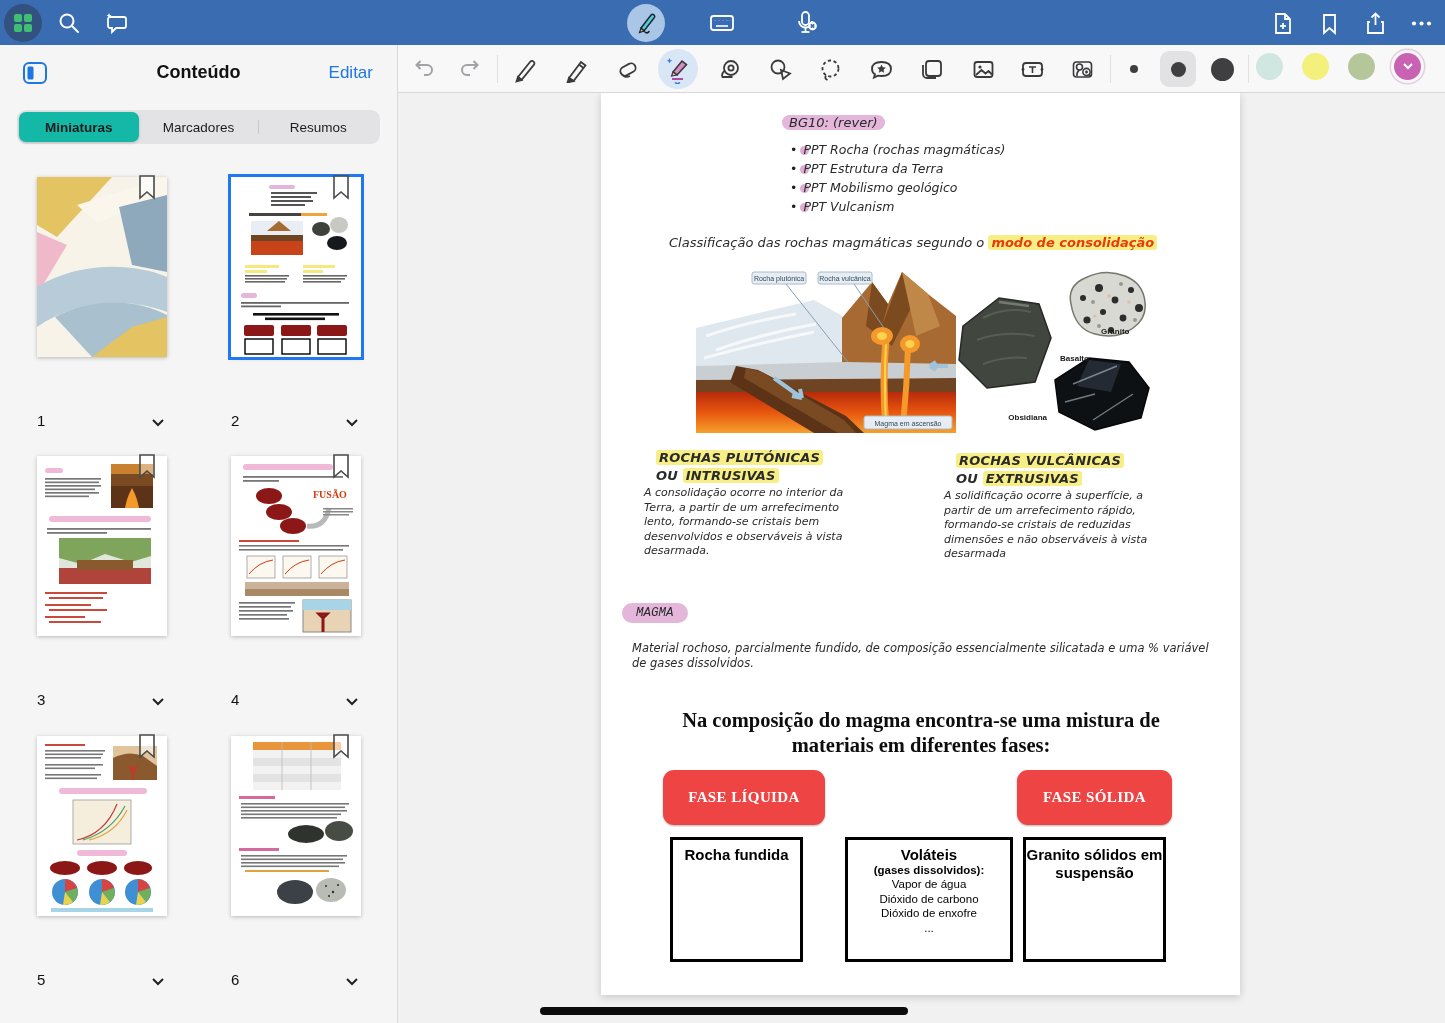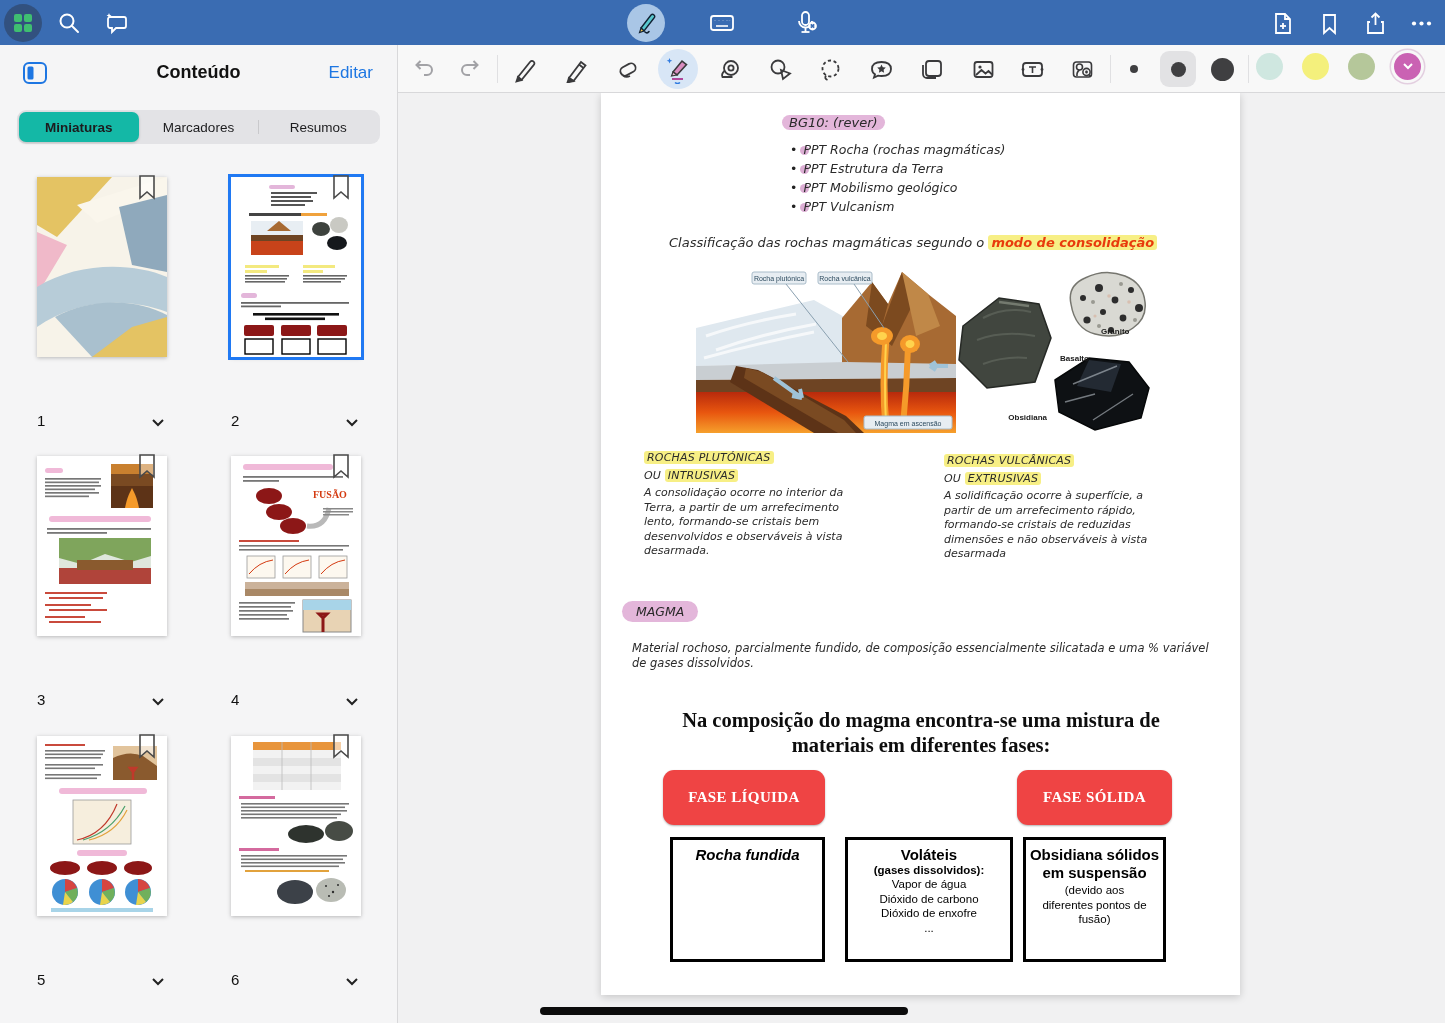"ROCHAS PLUTÓNICAS" .col-note .t1 { font-size: 11px -> 13px; font-weight: normal -> bold; margin-left: none -> 12px }
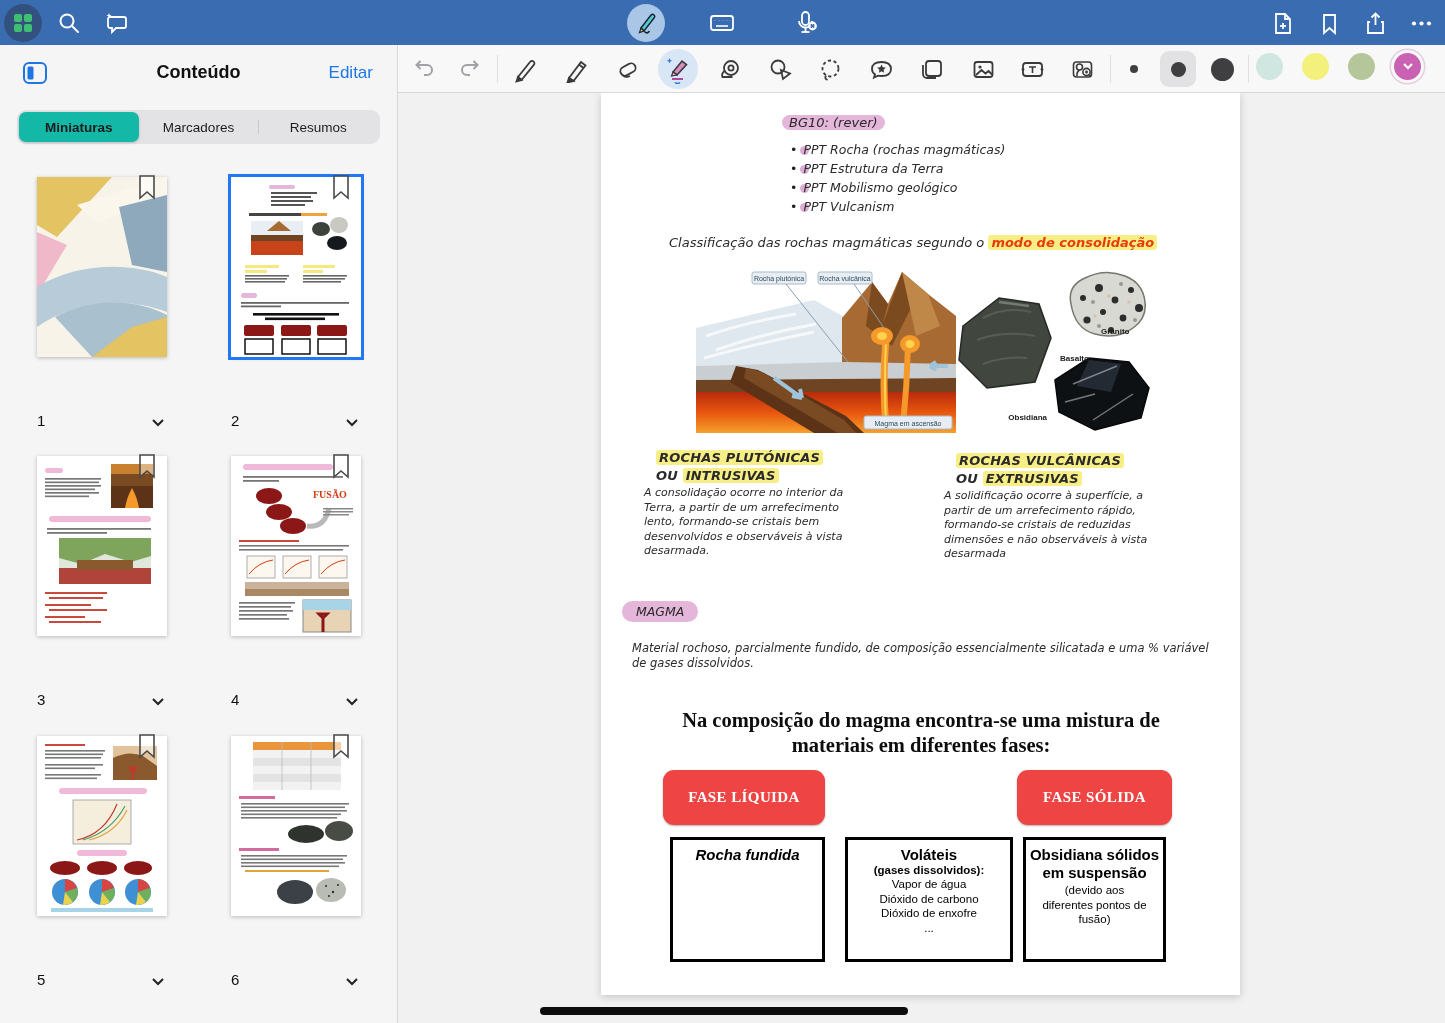"MAGMA" span.hl-pink { font-family: none -> Liberation Mono, monospace }
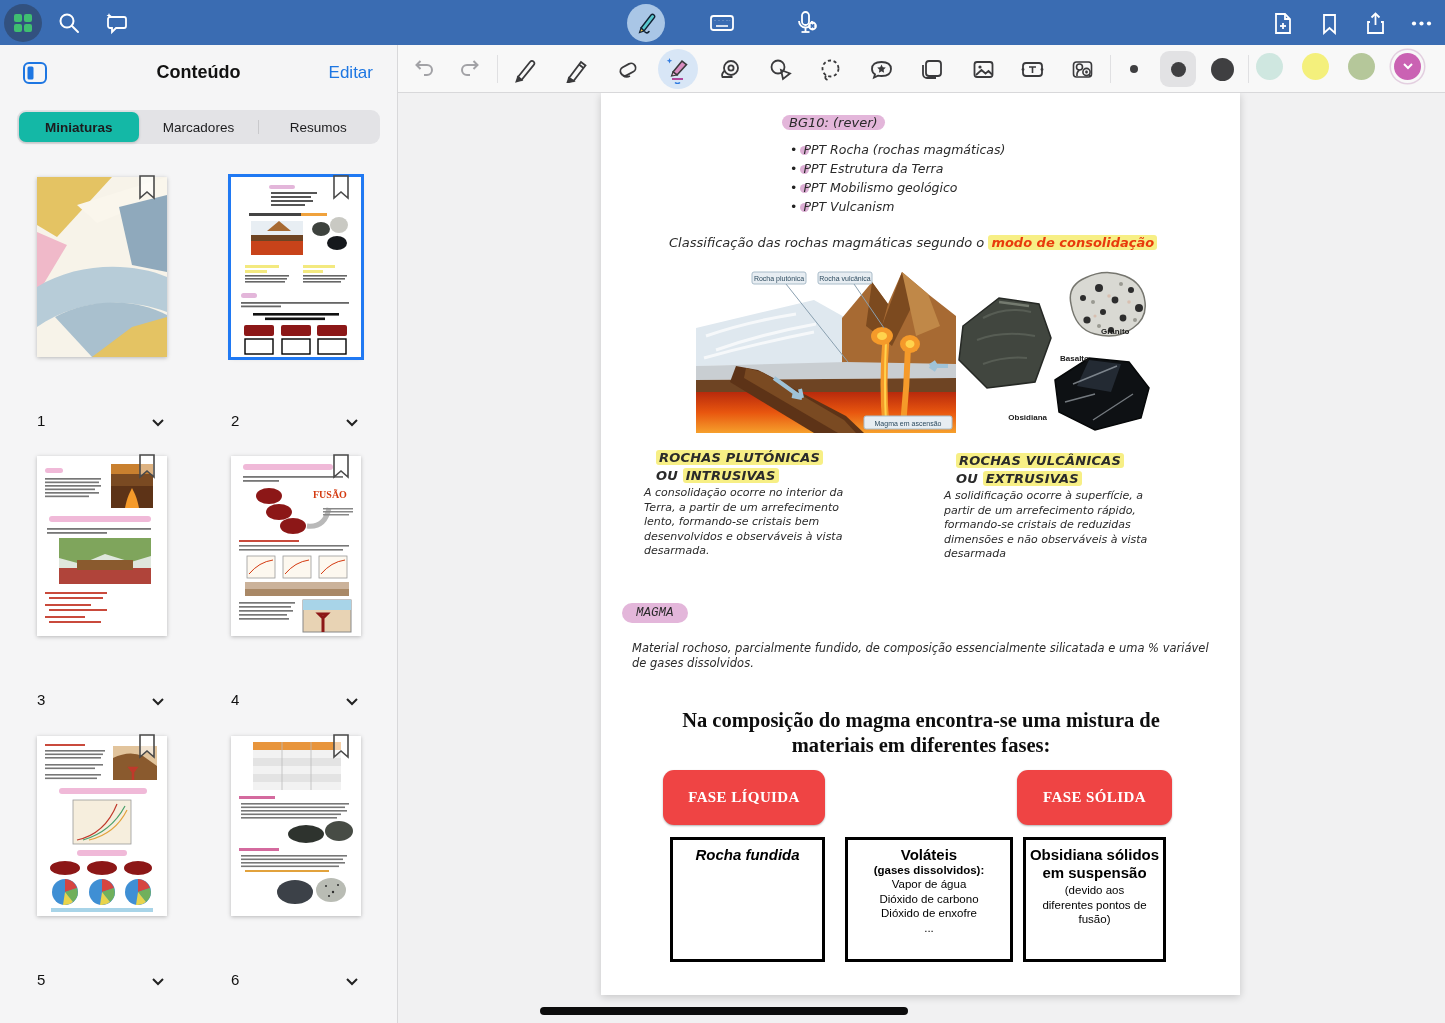"Rocha fundida" div.obox { font-style: italic -> none; width: 155px -> 133px }
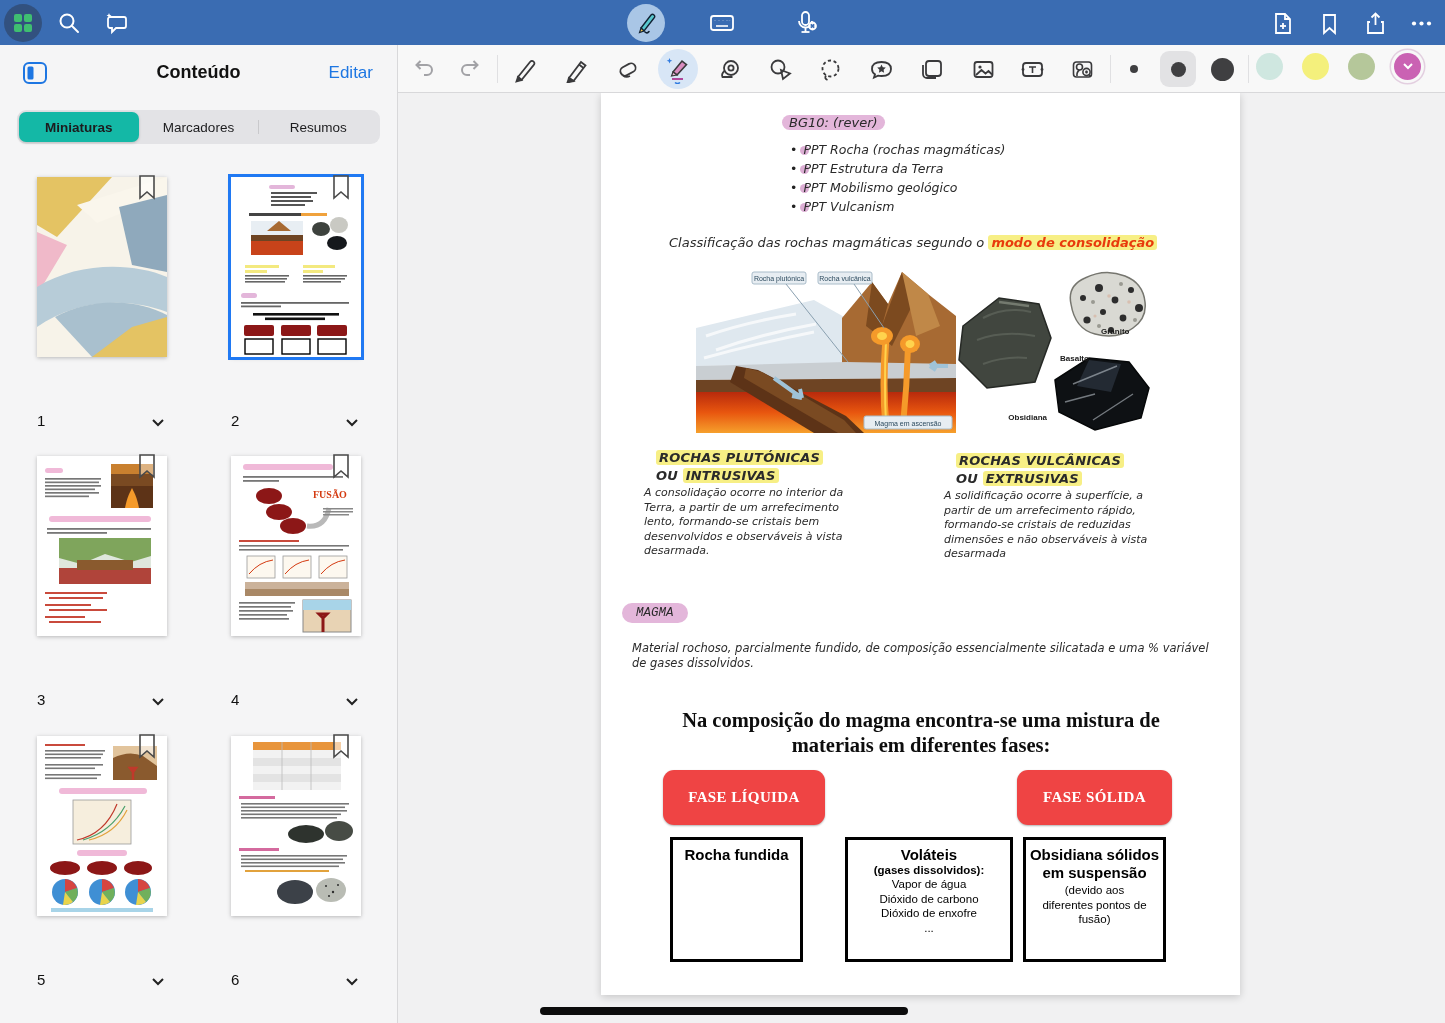"Obsidiana sólidos em suspensão" div.bt { text: Obsidiana -> Granito }
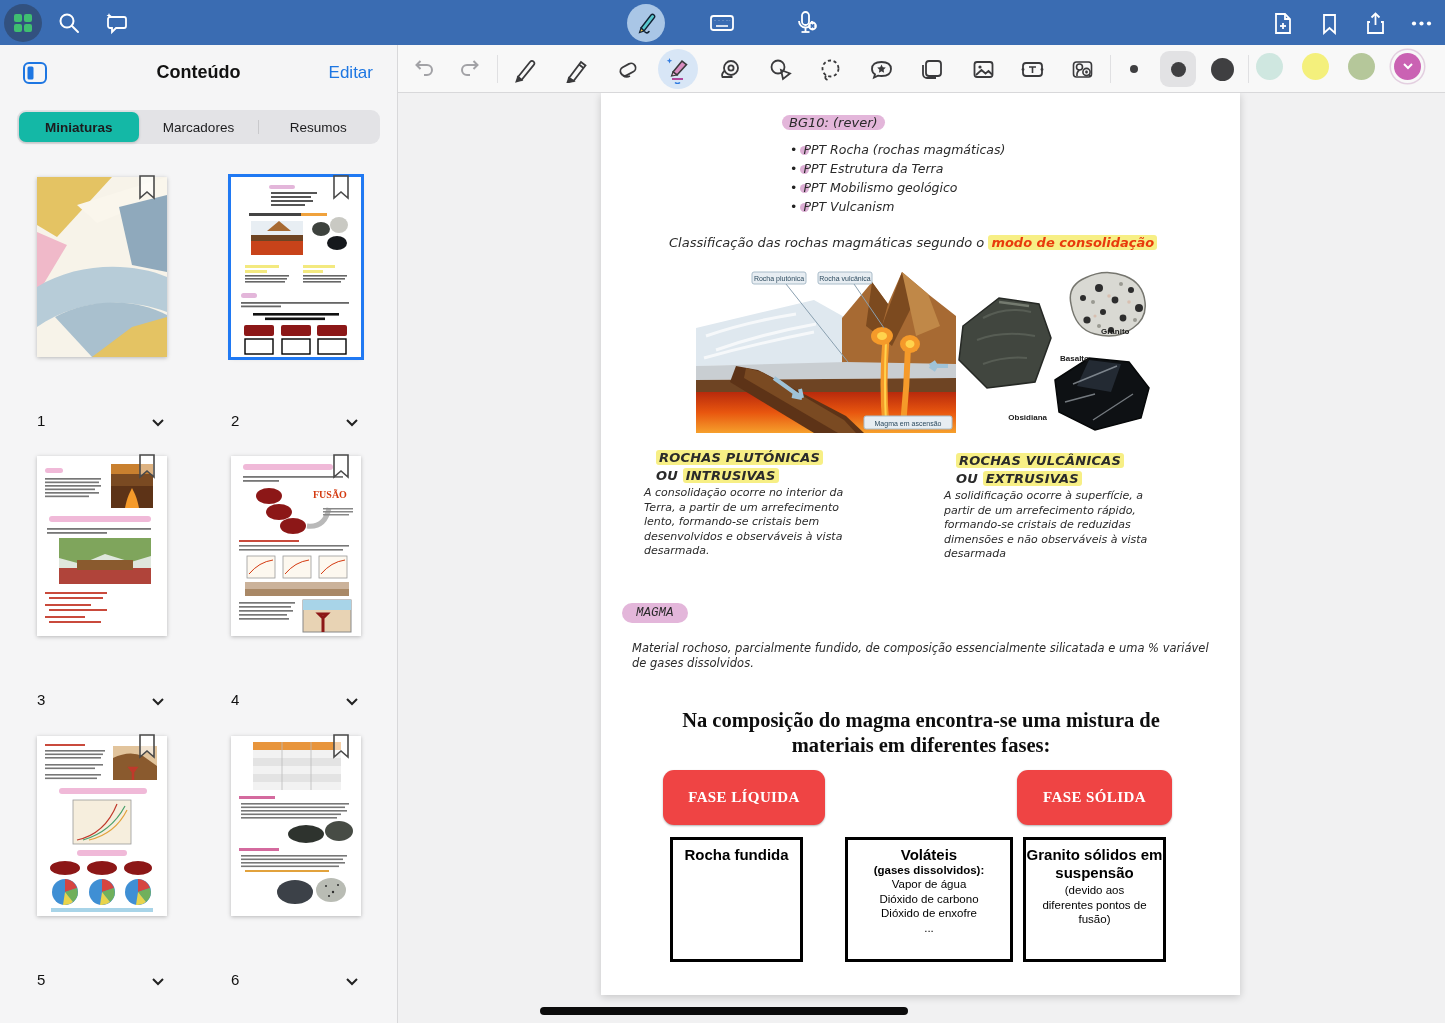"(devido aos diferentes pontos de" div.bi { html: <div>(devido aos diferentes pontos de fusão)</div> -> none }
